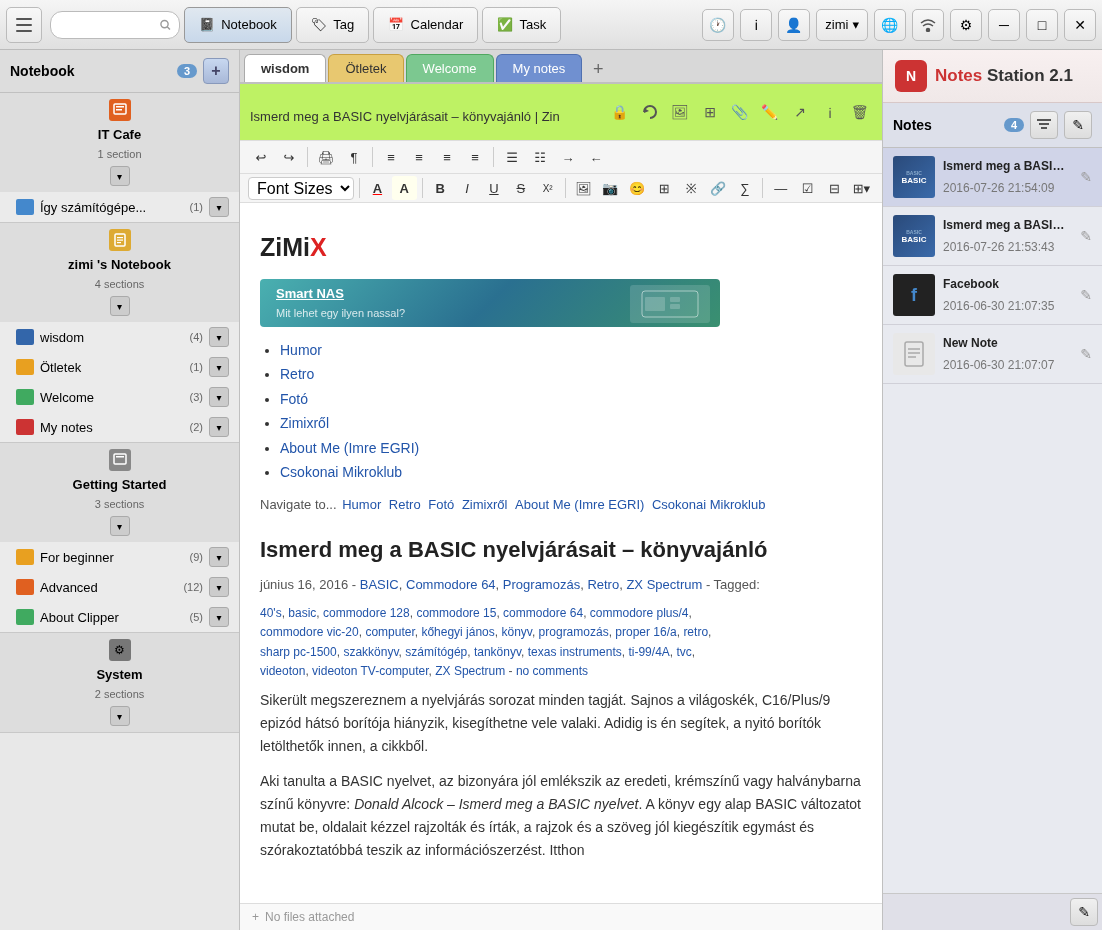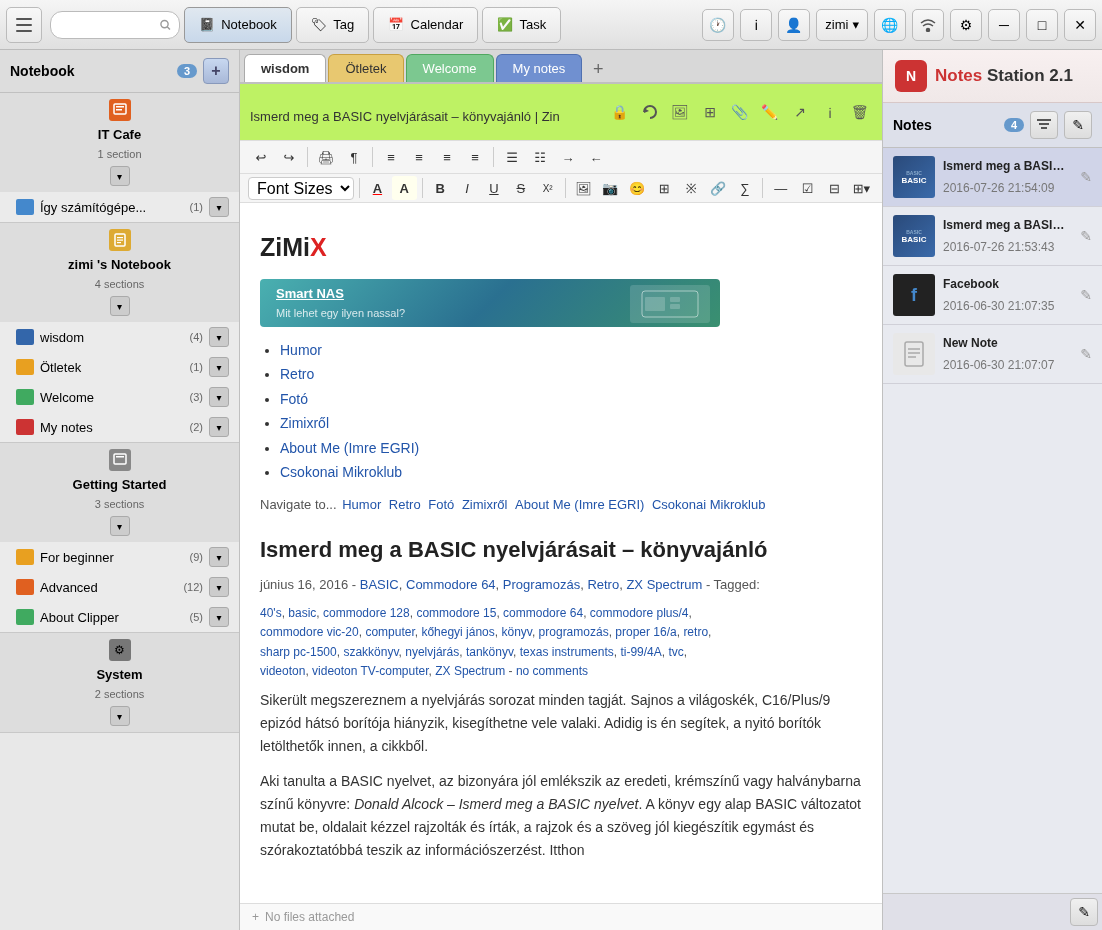"nyelvjárás" a { text: nyelvjárás -> számítógép }
